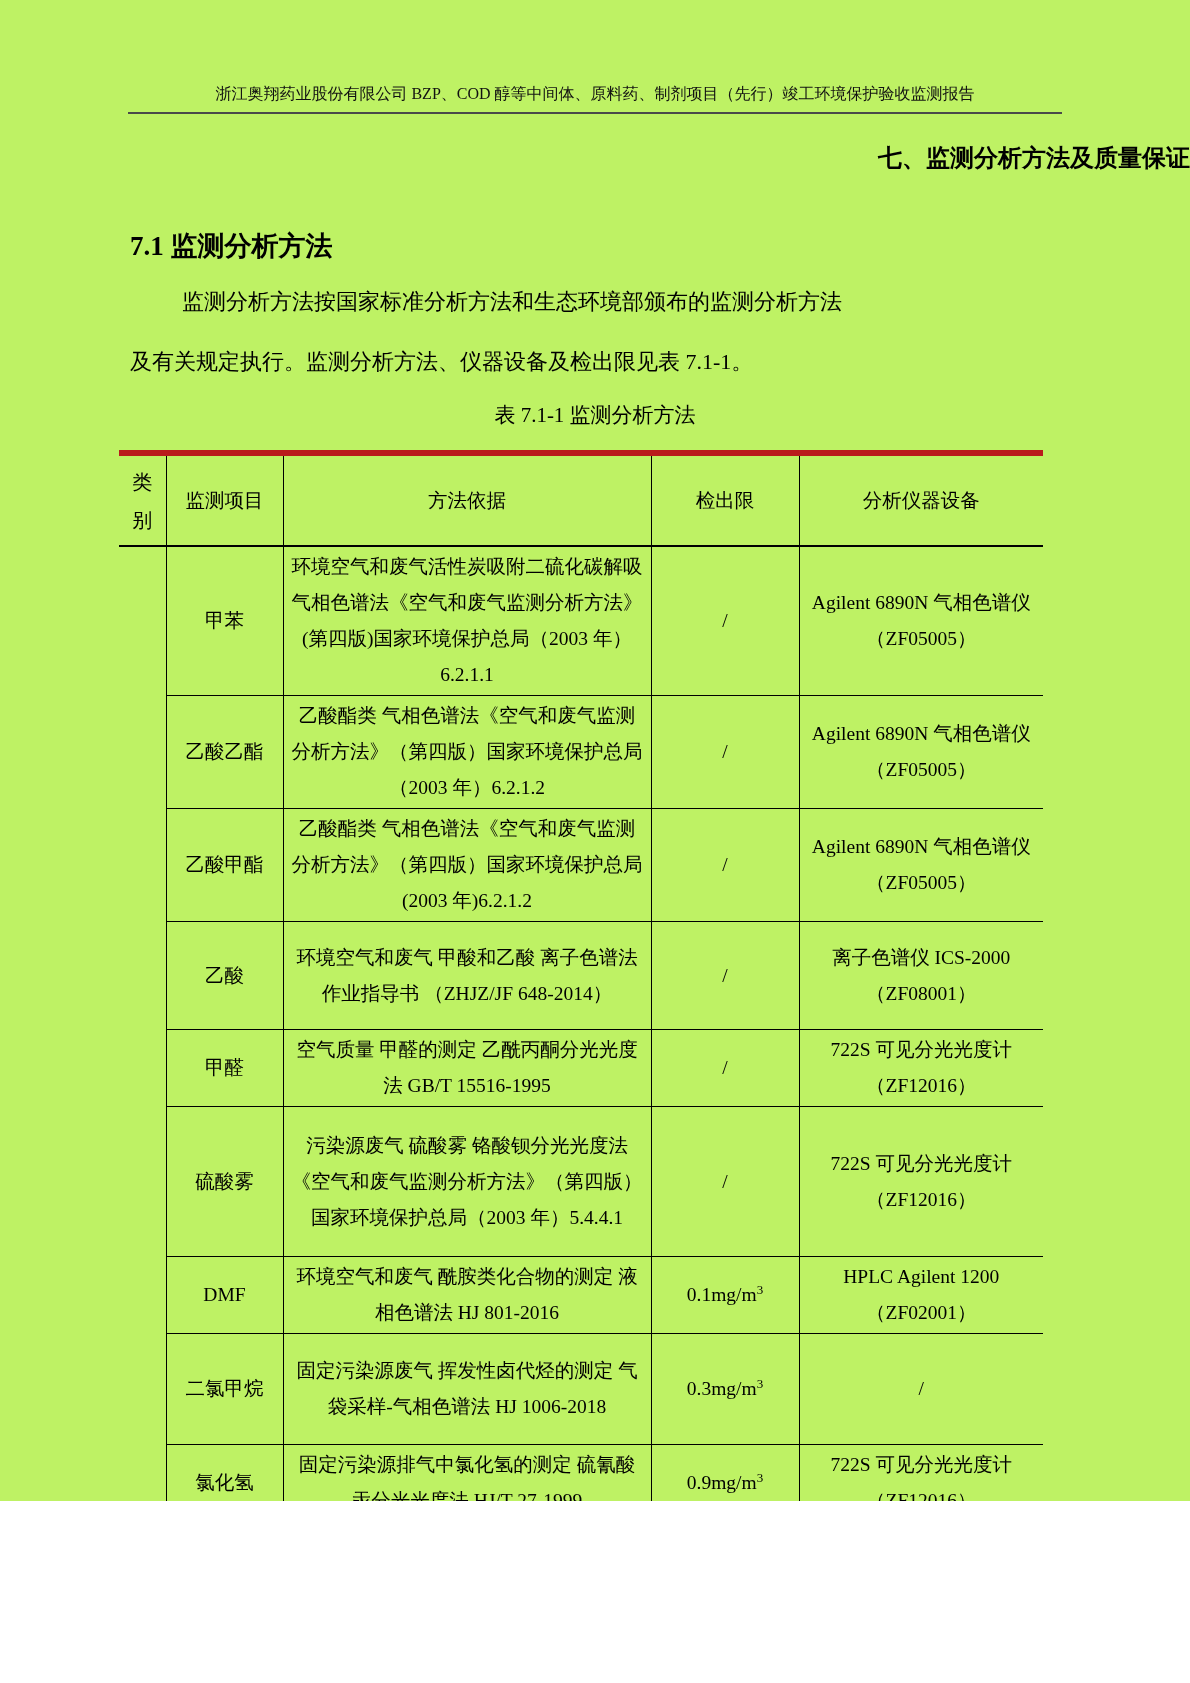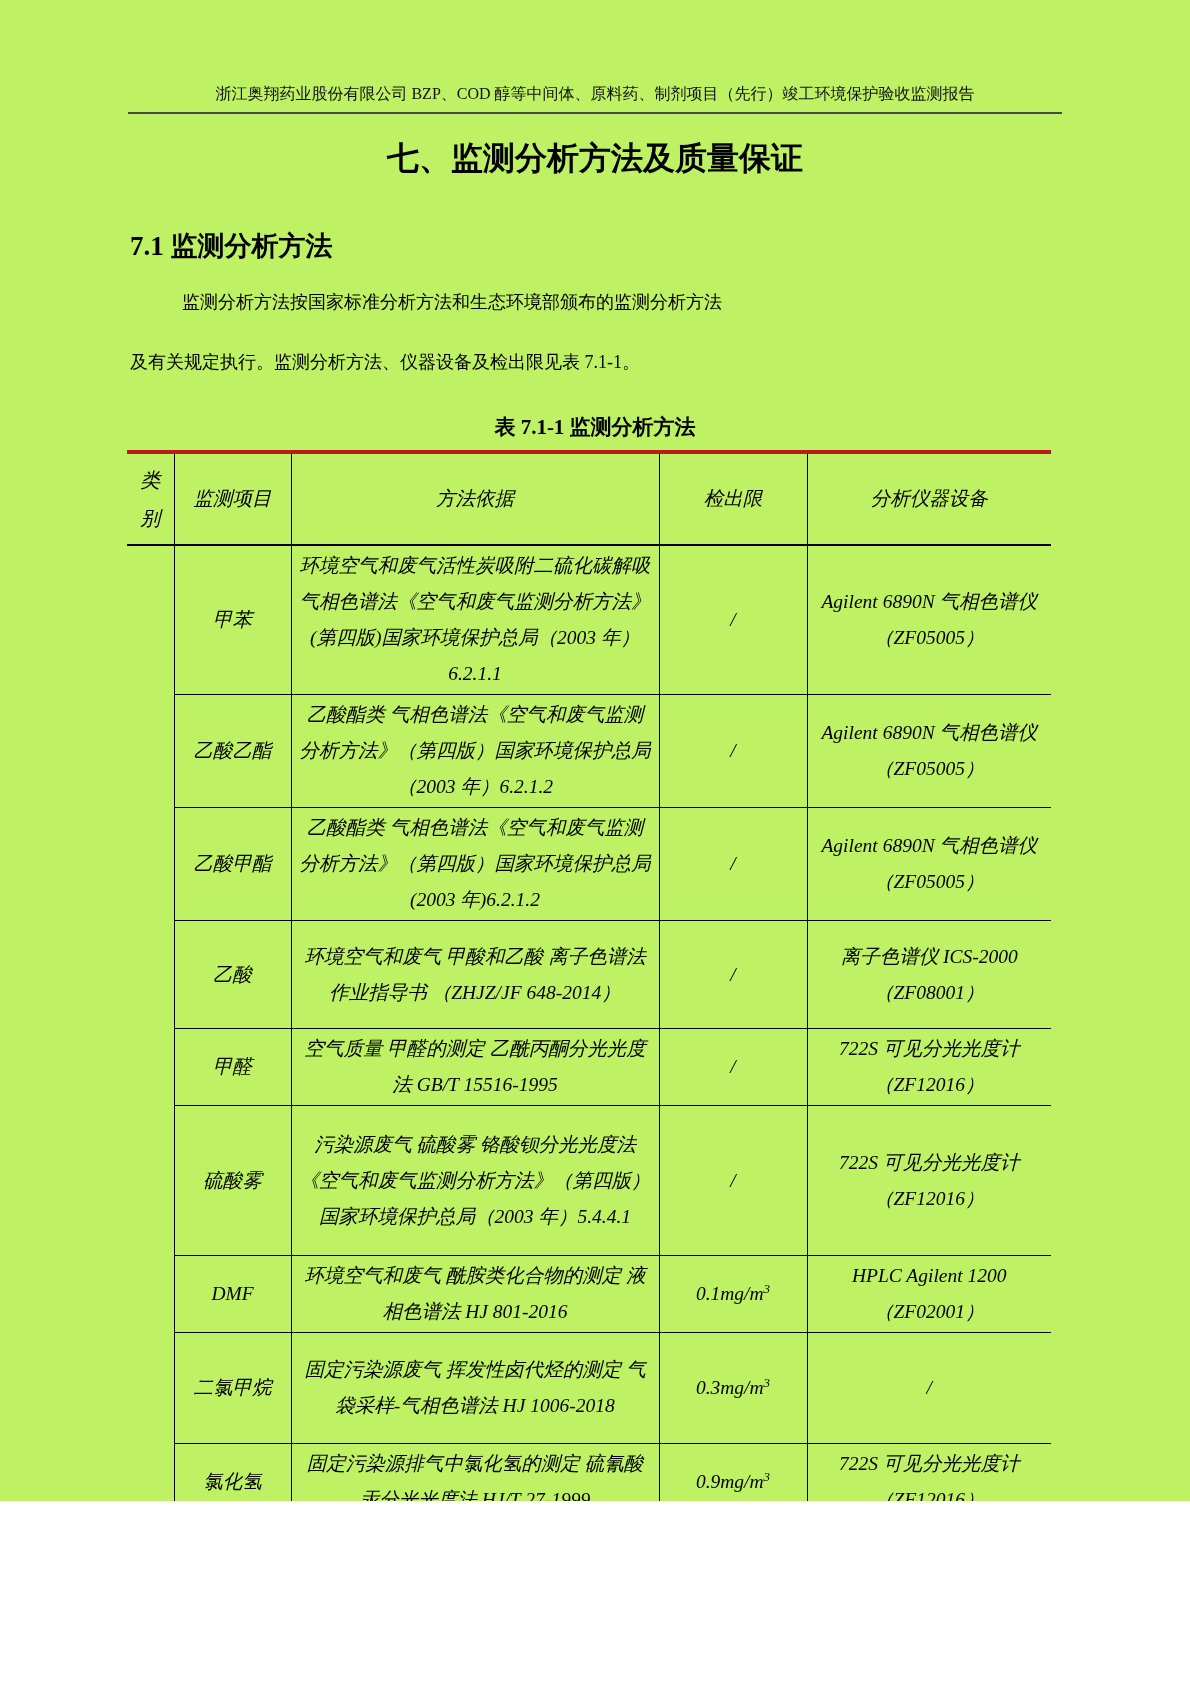"七、监测分析方法及质量保证" .chapter-title { font-size: 32px -> 24px; text-align: center -> right }
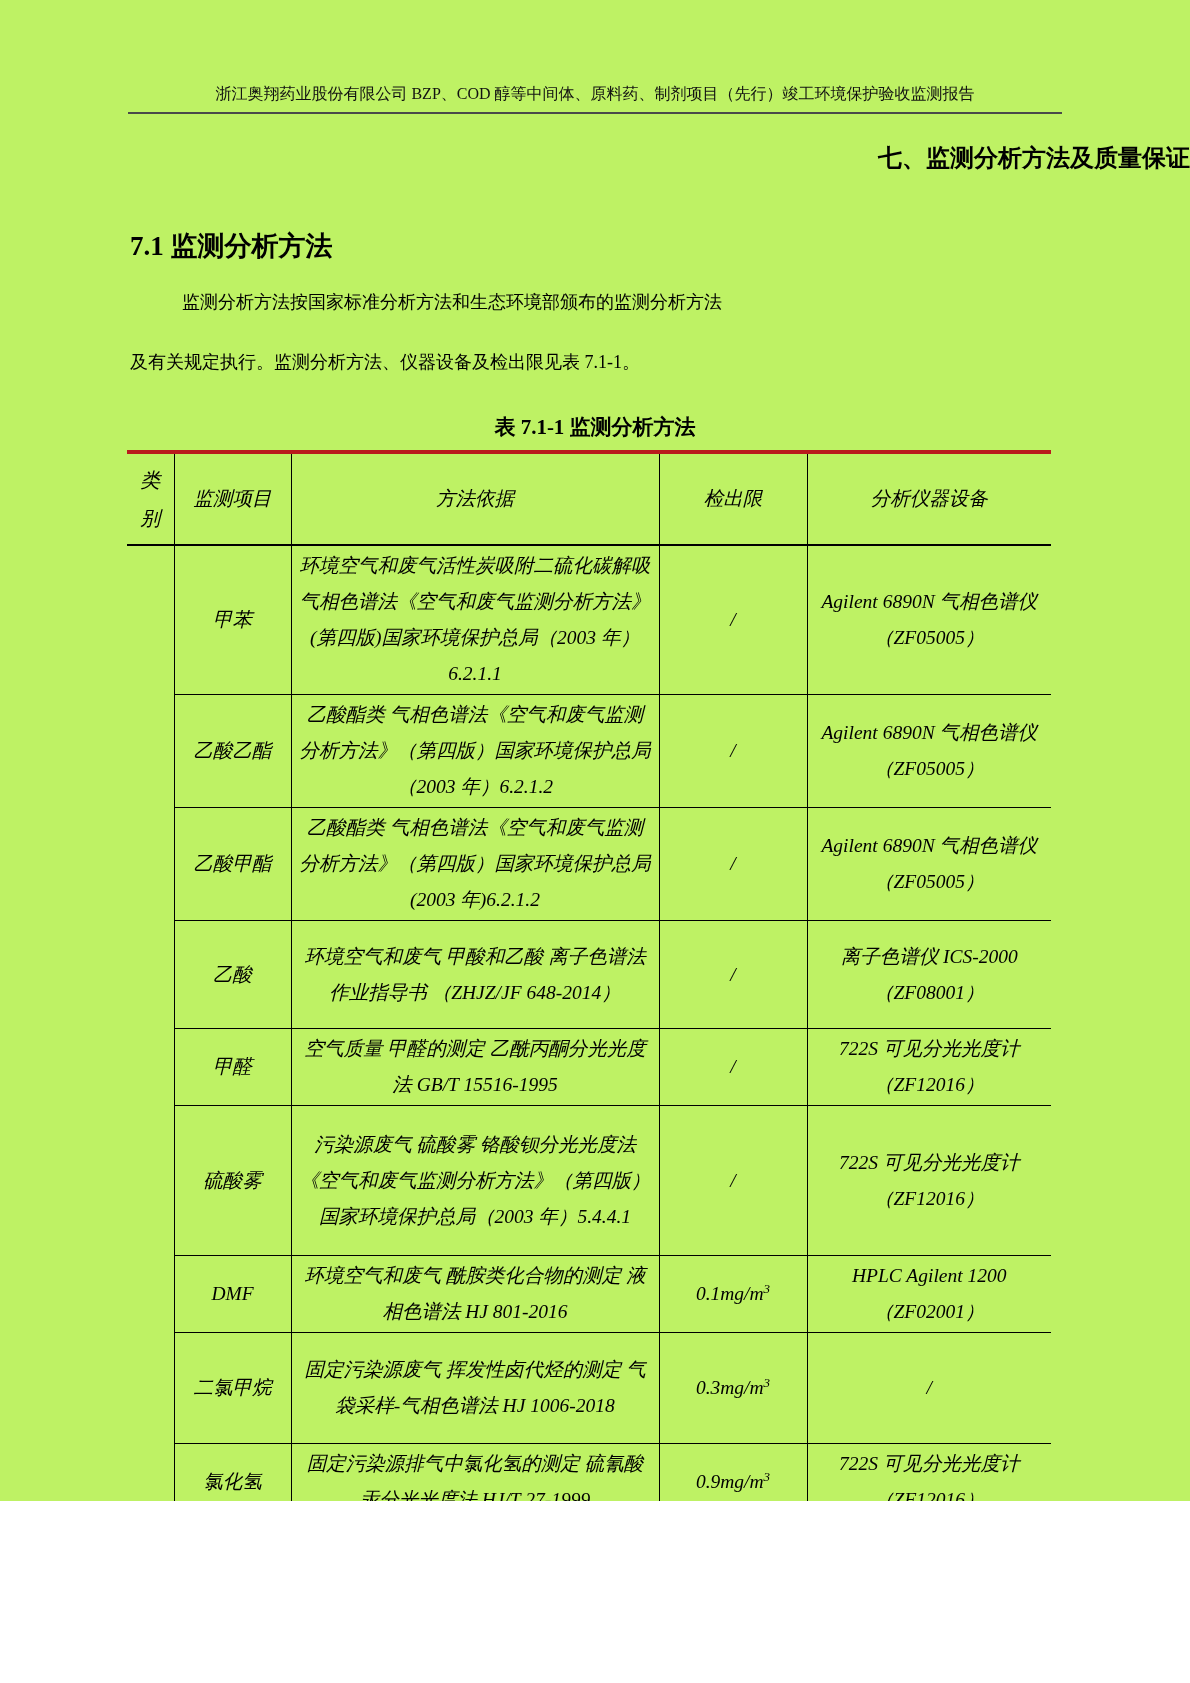"监测分析方法按国家标准分析方法和生态环境部颁布的监测分析方法" .para { font-size: 18px -> 22px }
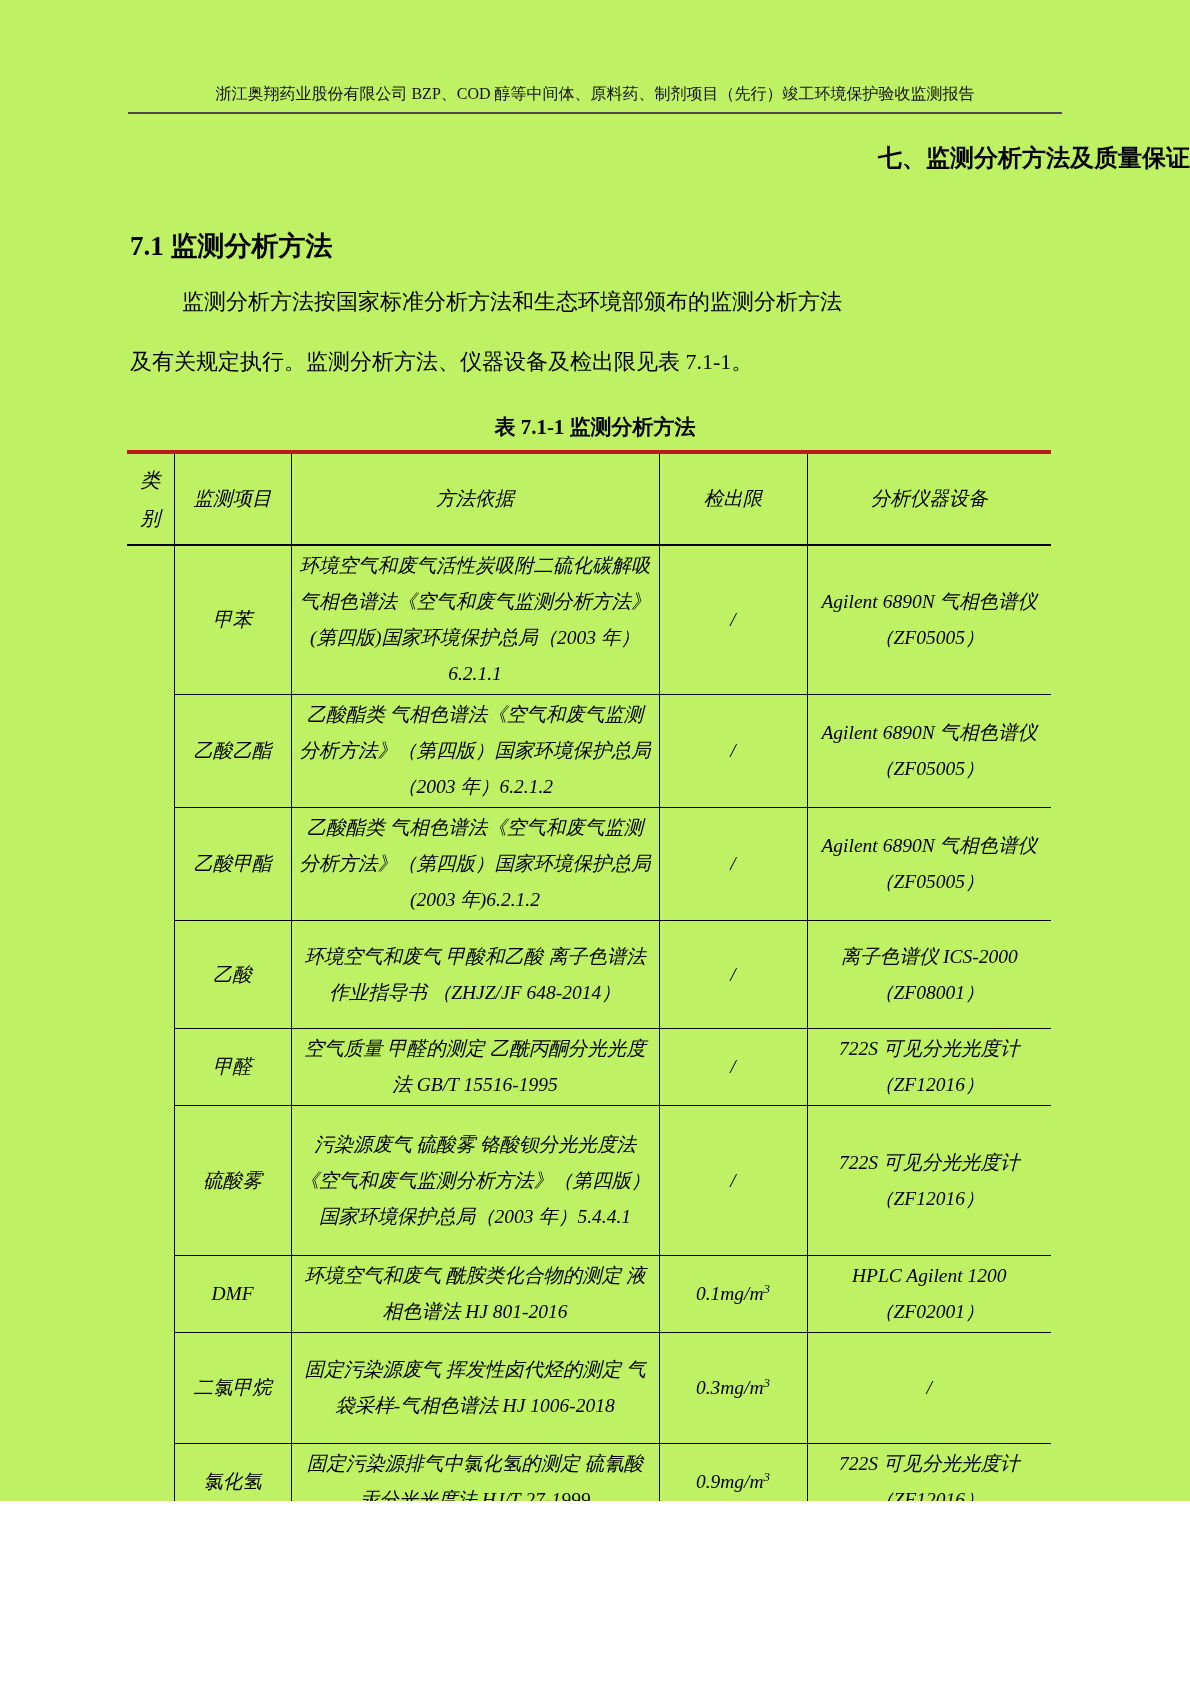"表 7.1-1 监测分析方法" .table-caption { font-weight: bold -> normal; margin-top: 12px -> none }
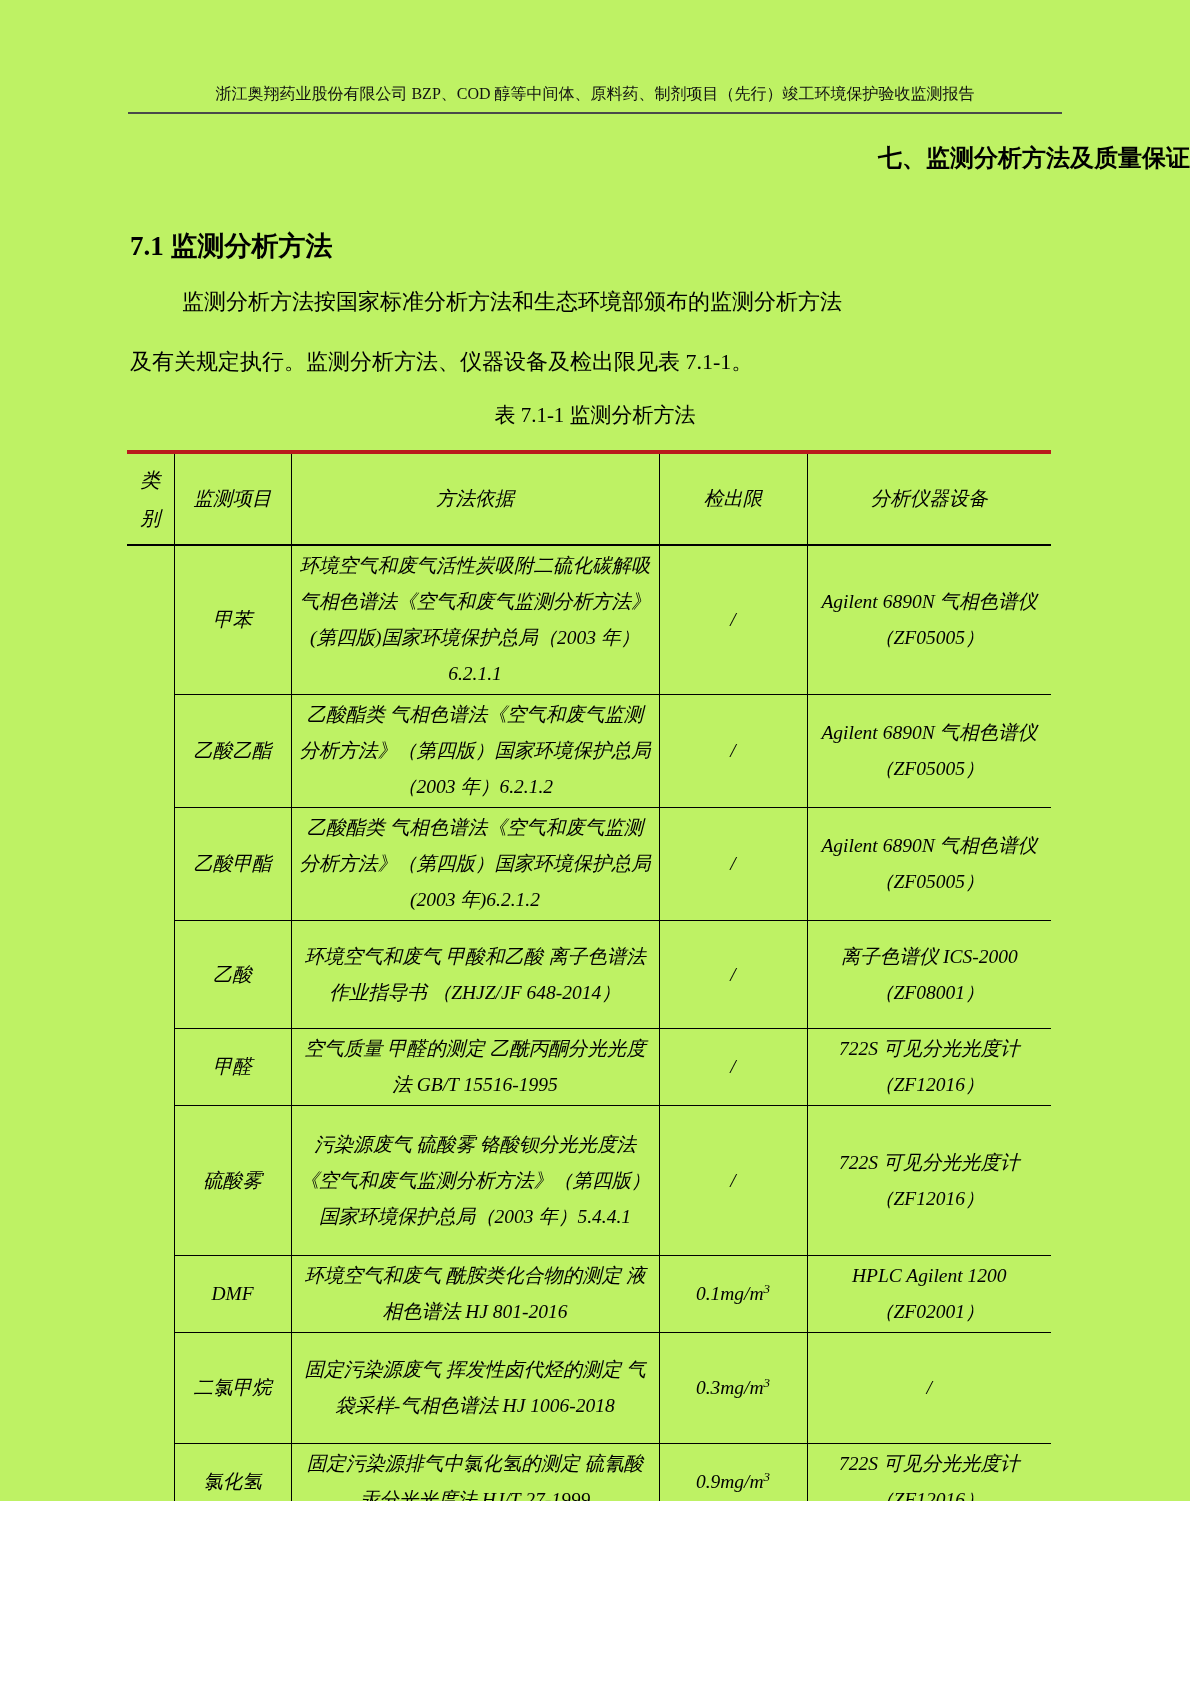"类别" table.monitor { border-top: 4px solid #b91c1c -> 6px solid #b91c1c; font-style: italic -> none; left: 127px -> 119px }
